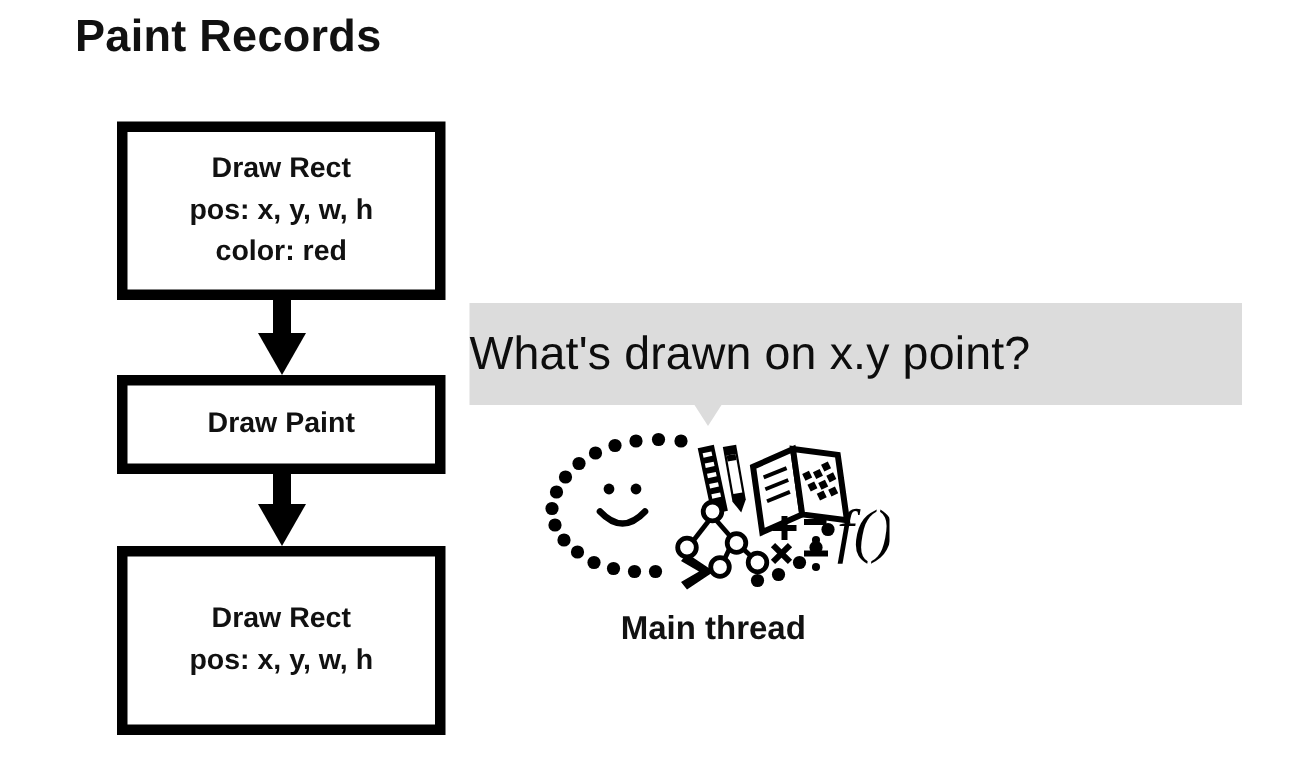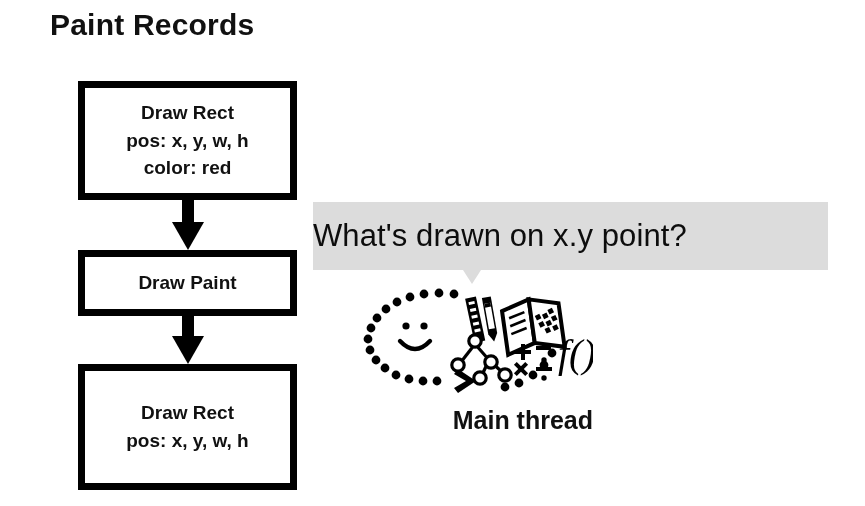"Main thread" #main-thread-label { font-size: 25px -> 22px; text-align: right -> center }
